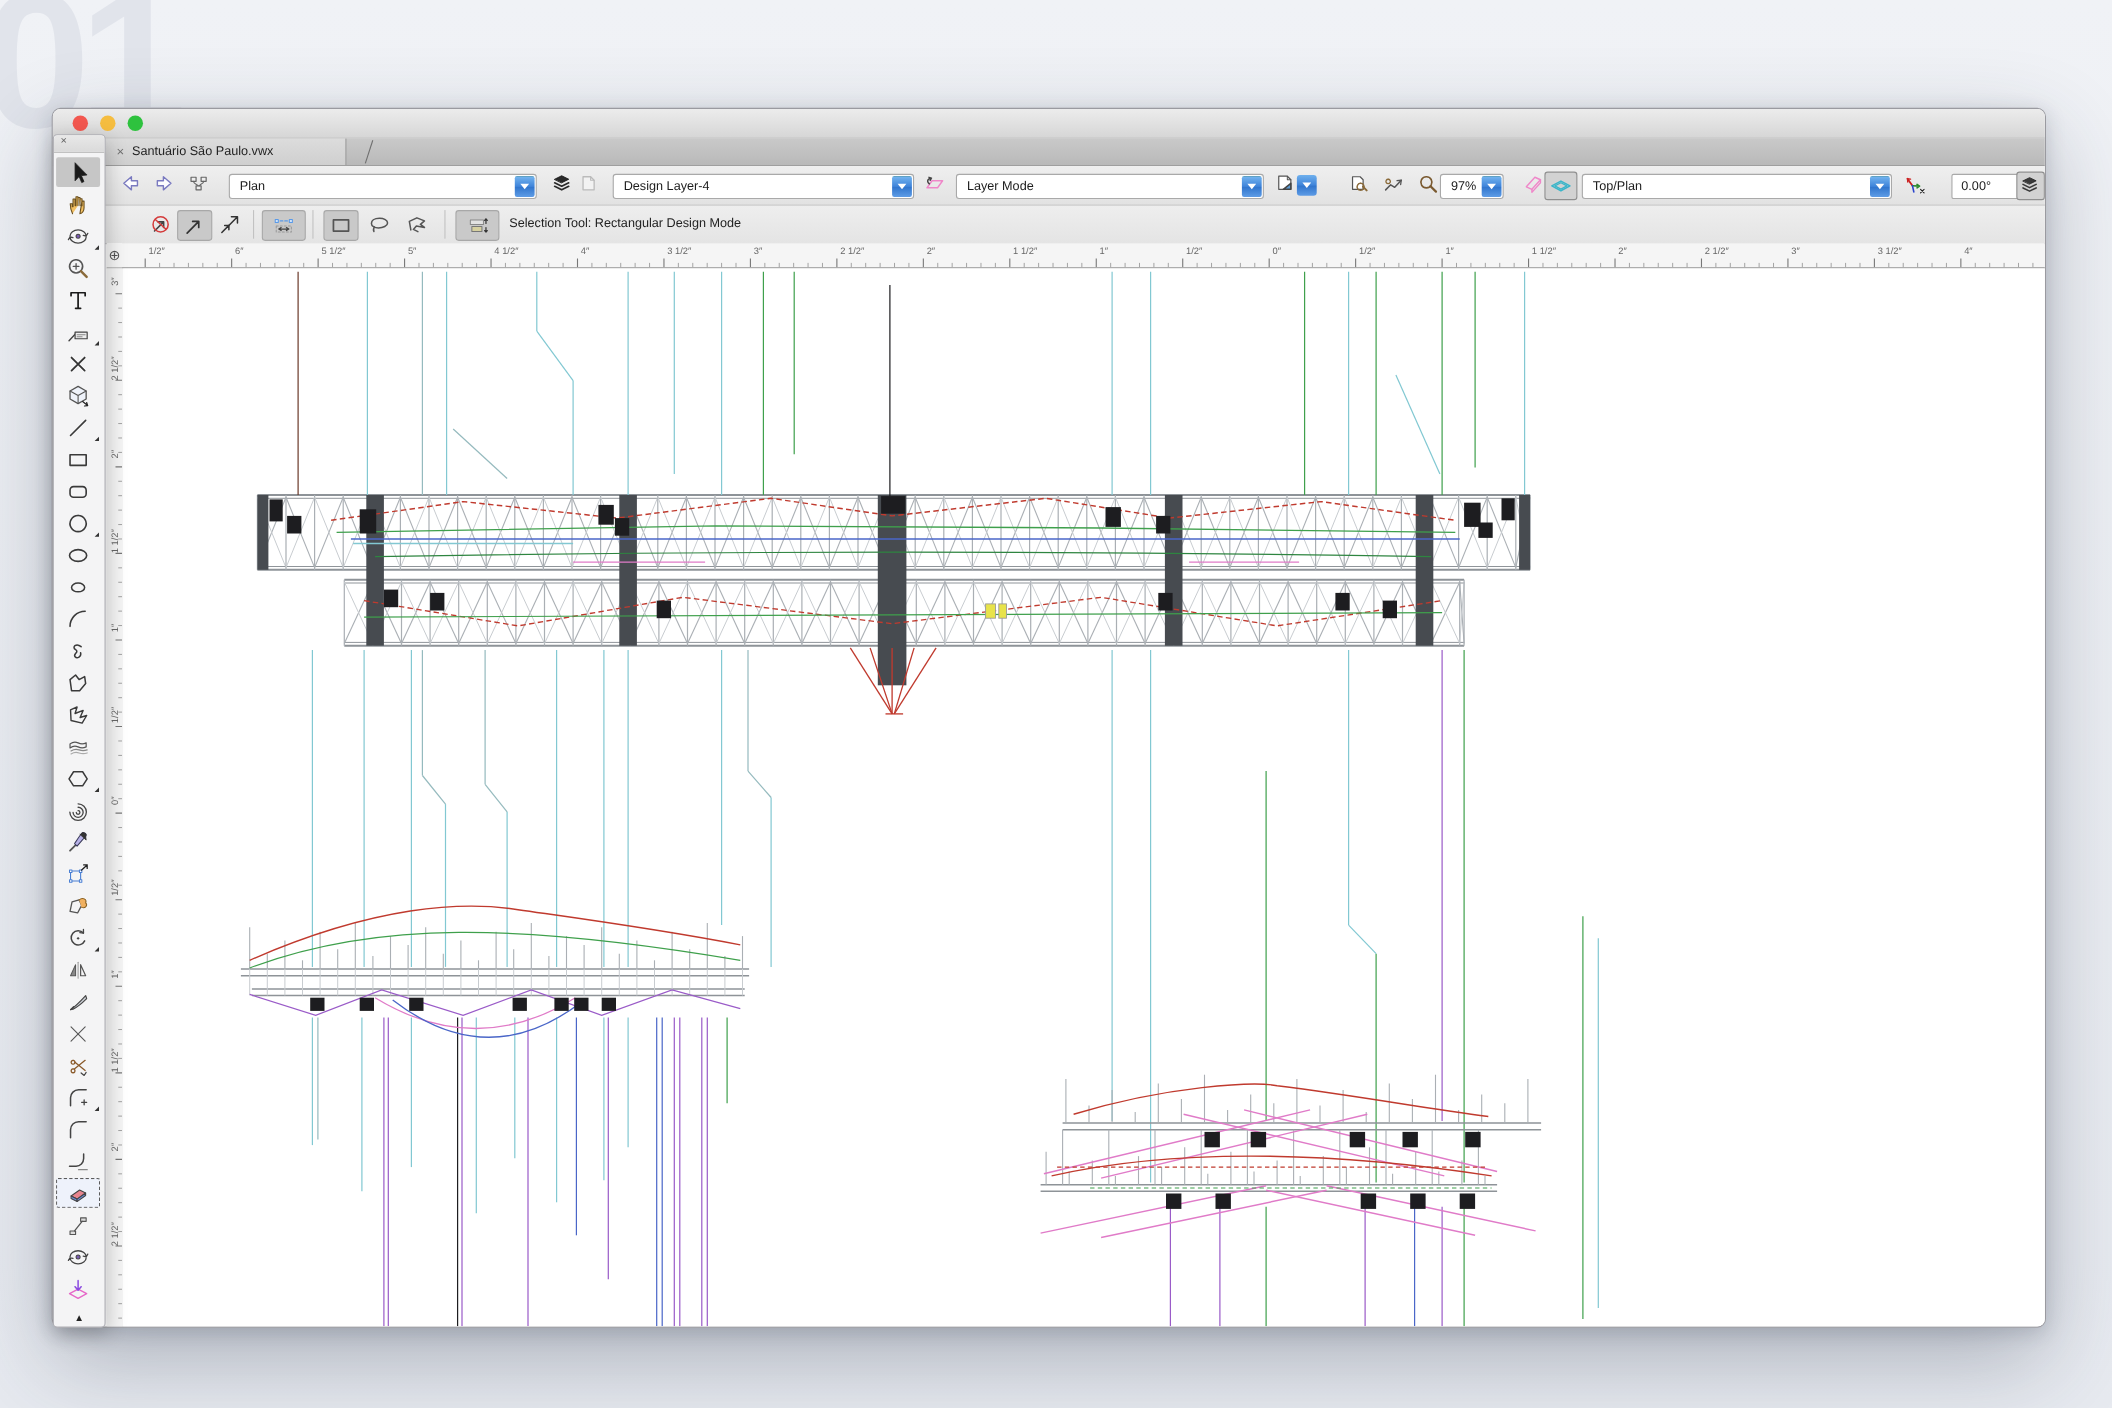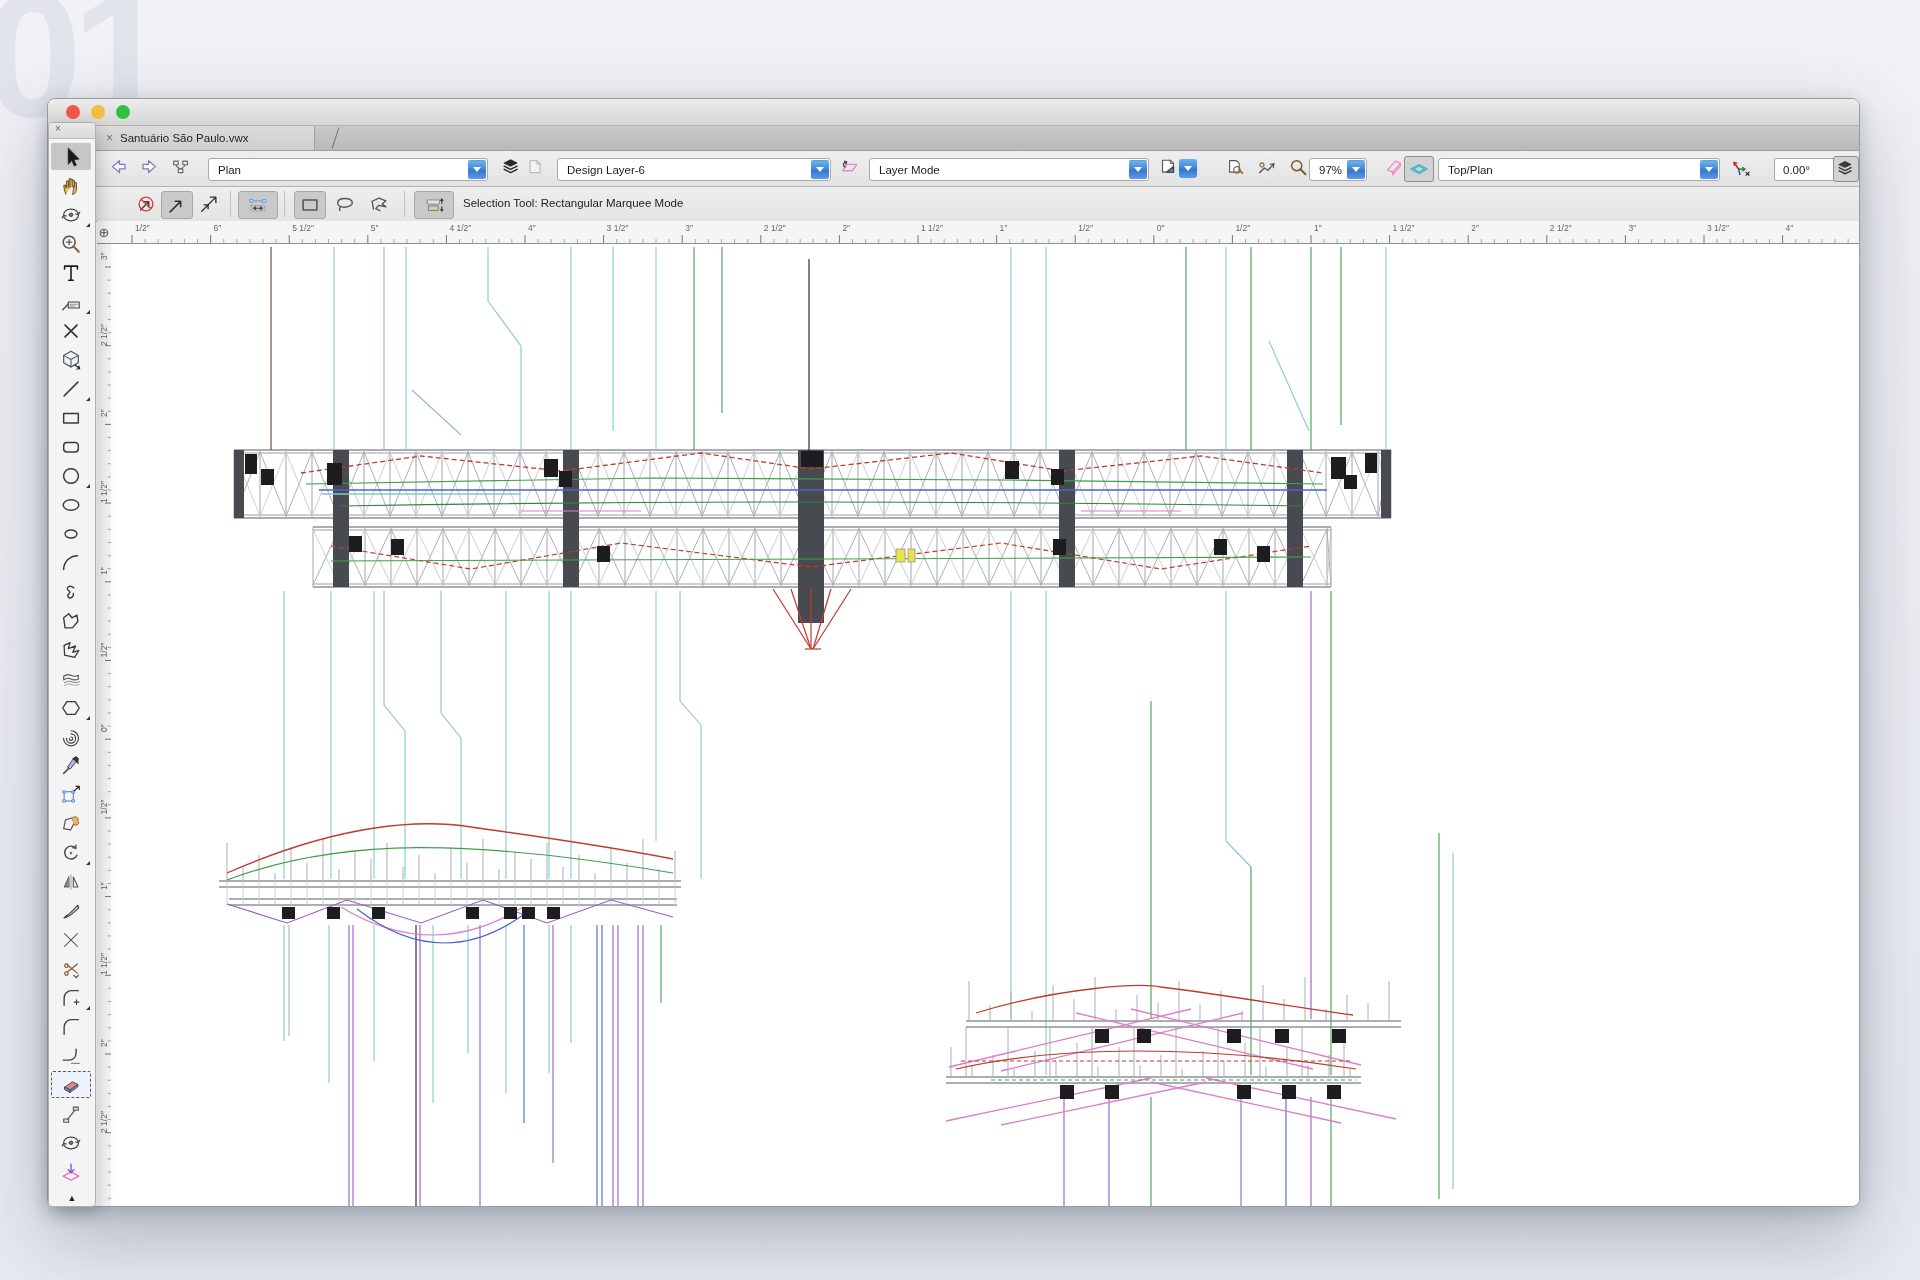"Design Layer-6" span.lbl { text: Layer-6 -> Layer-4 }
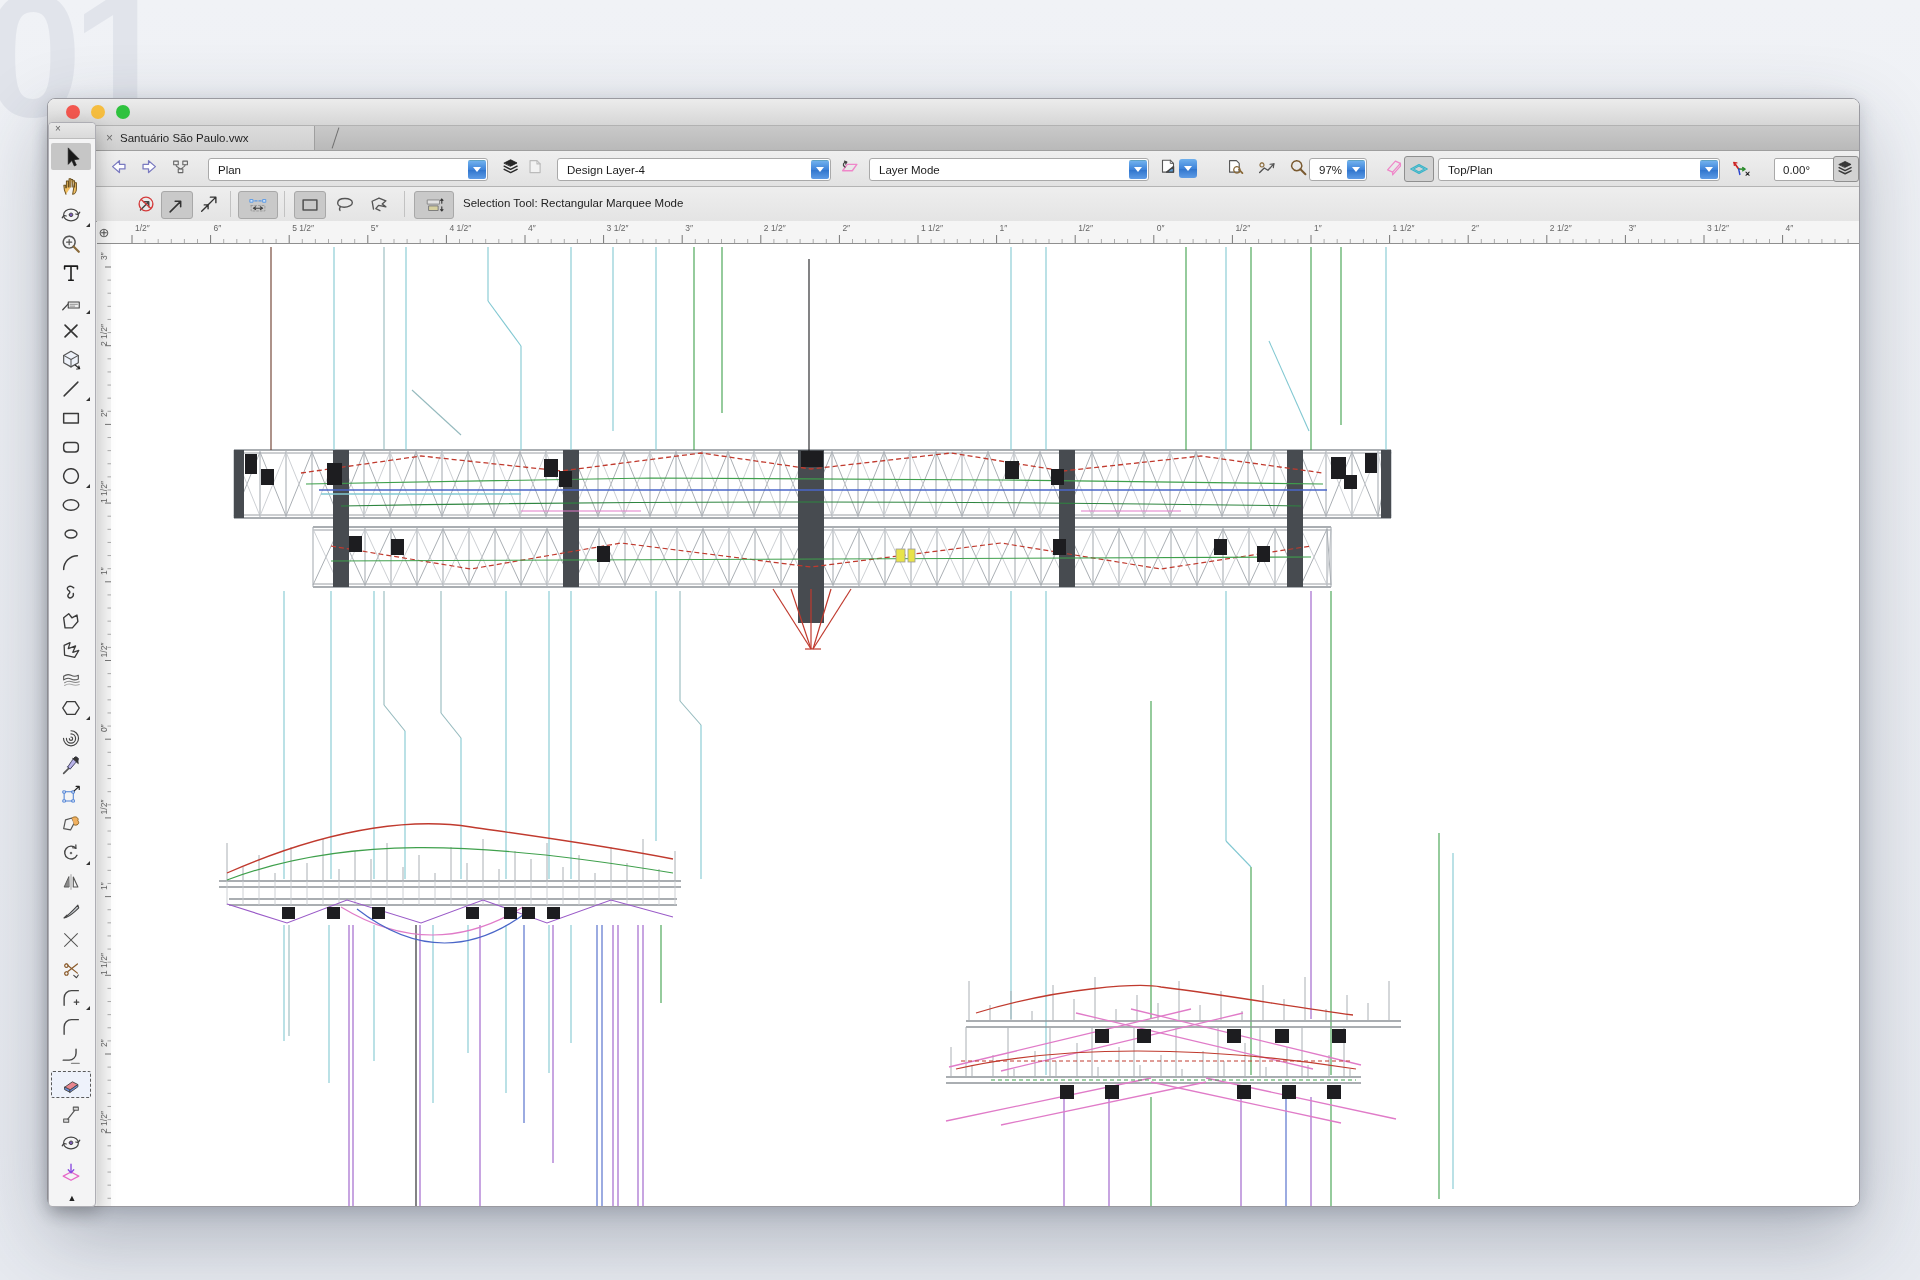"Selection Tool: Rectangular Marquee Mode" span { text: Marquee -> Design }
